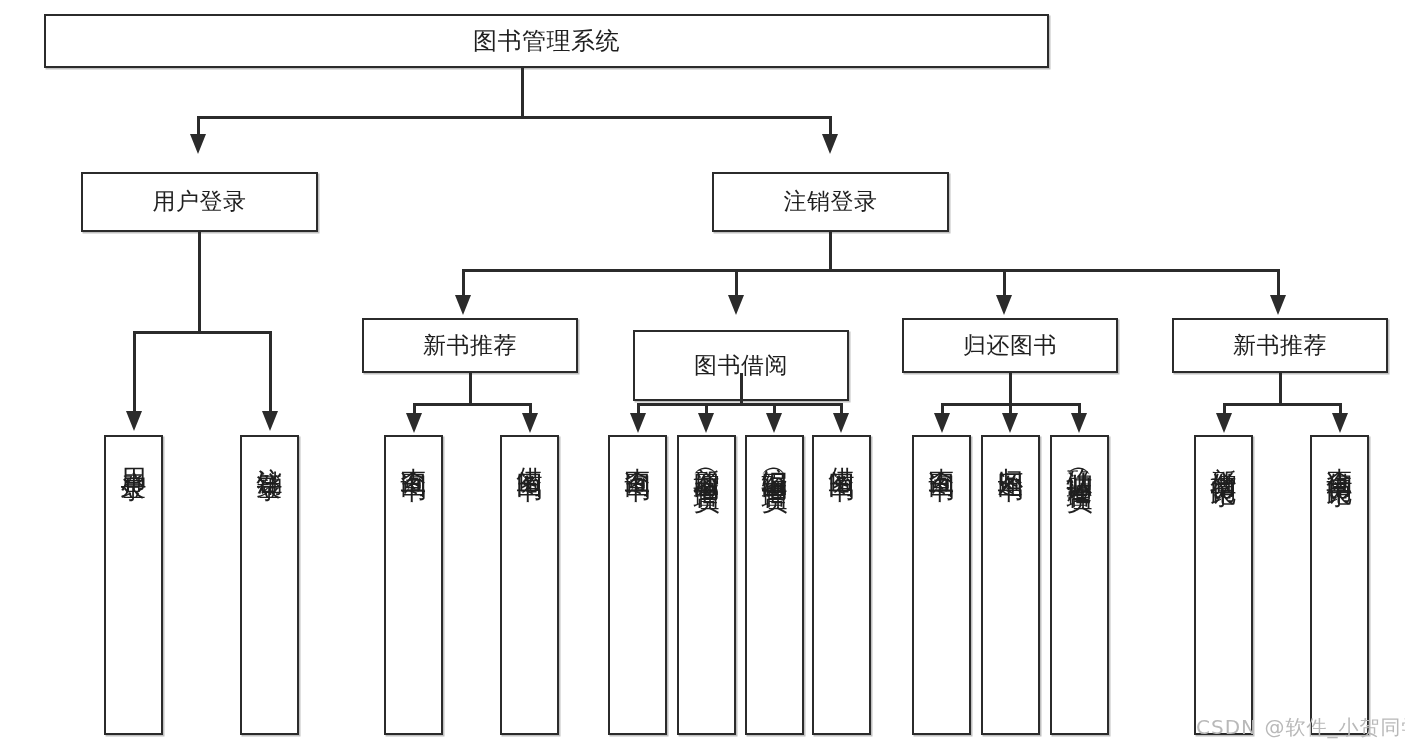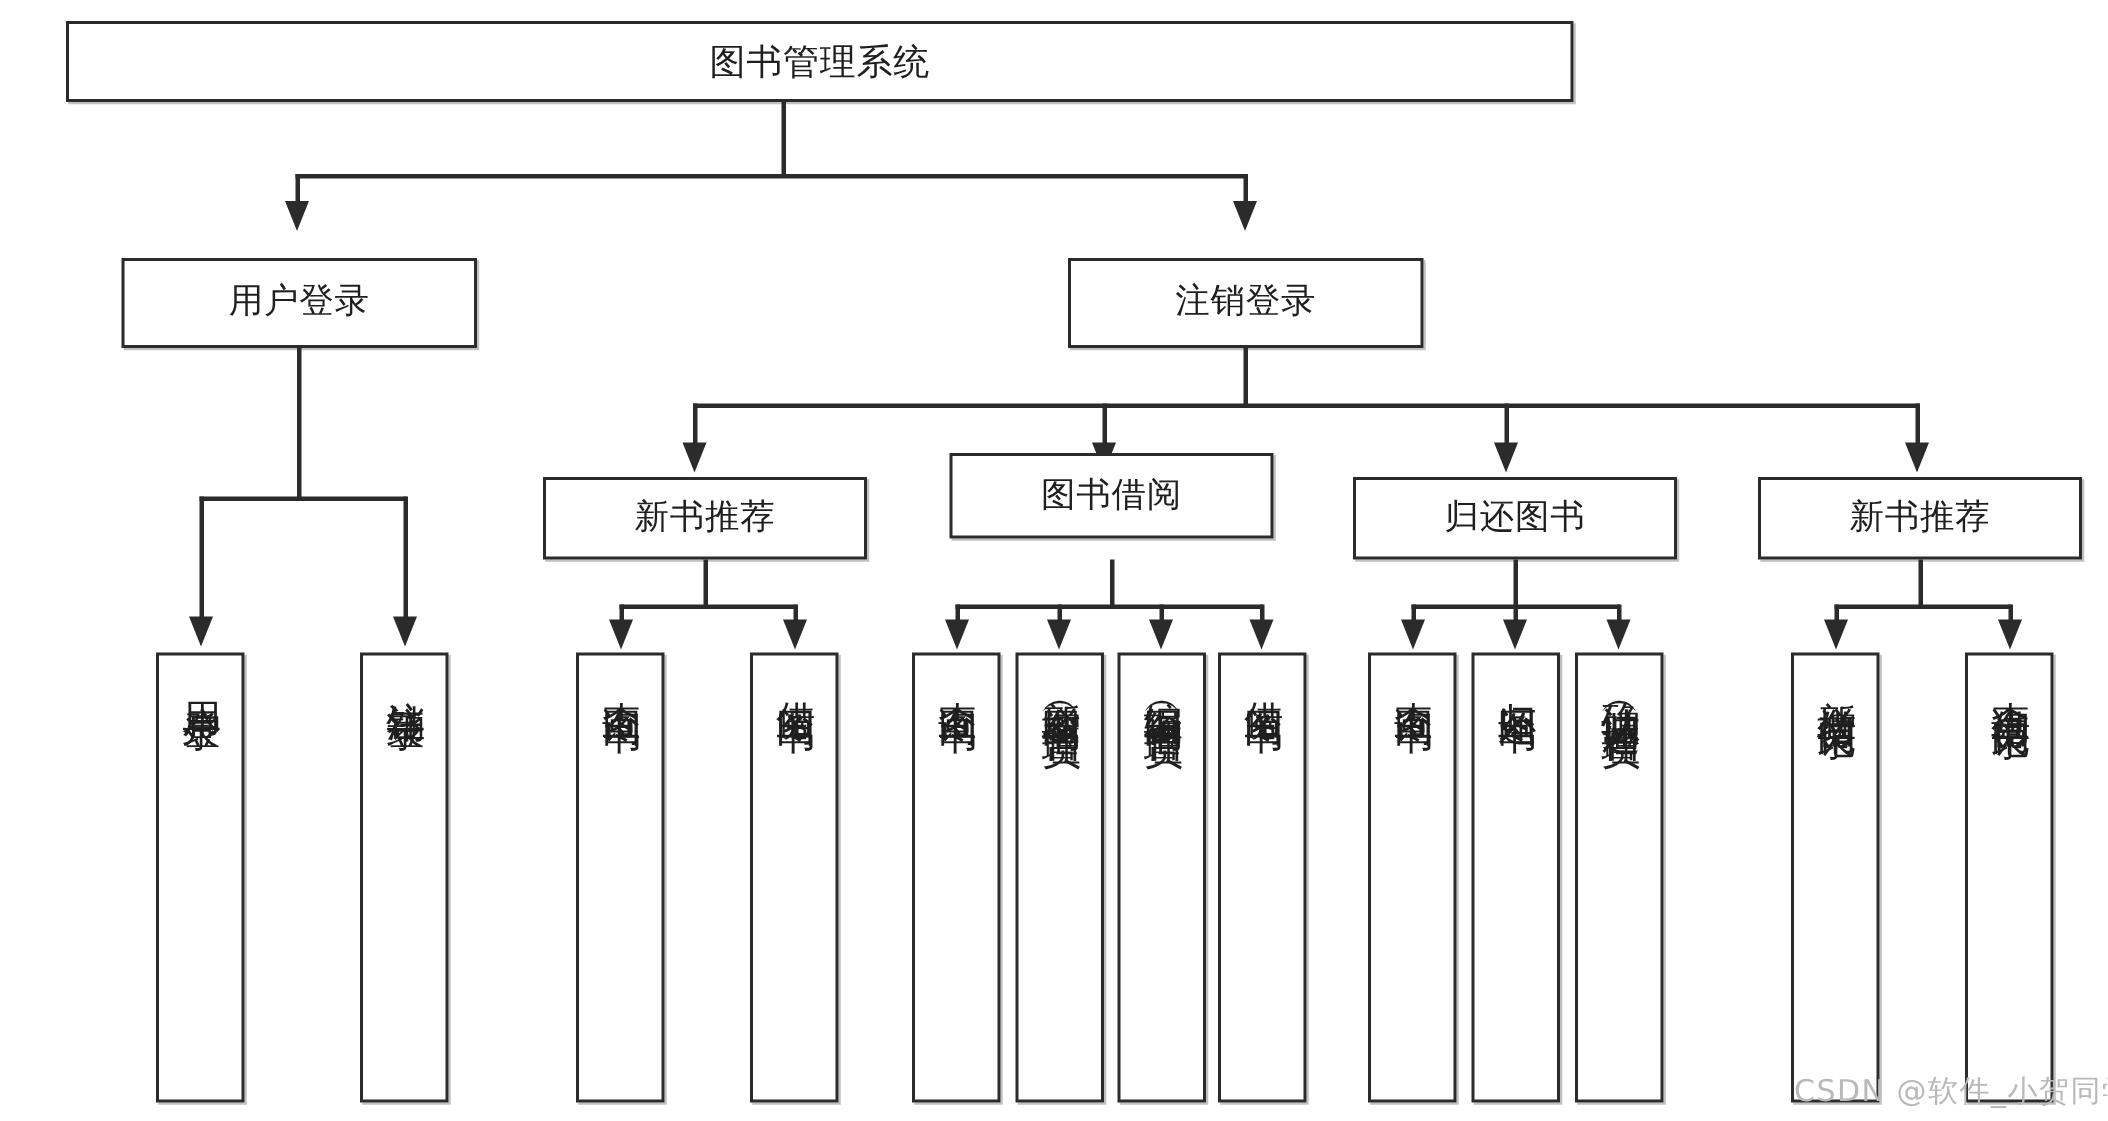"图书借阅" div.node { height: 57px -> 71px; top: 302px -> 330px }
